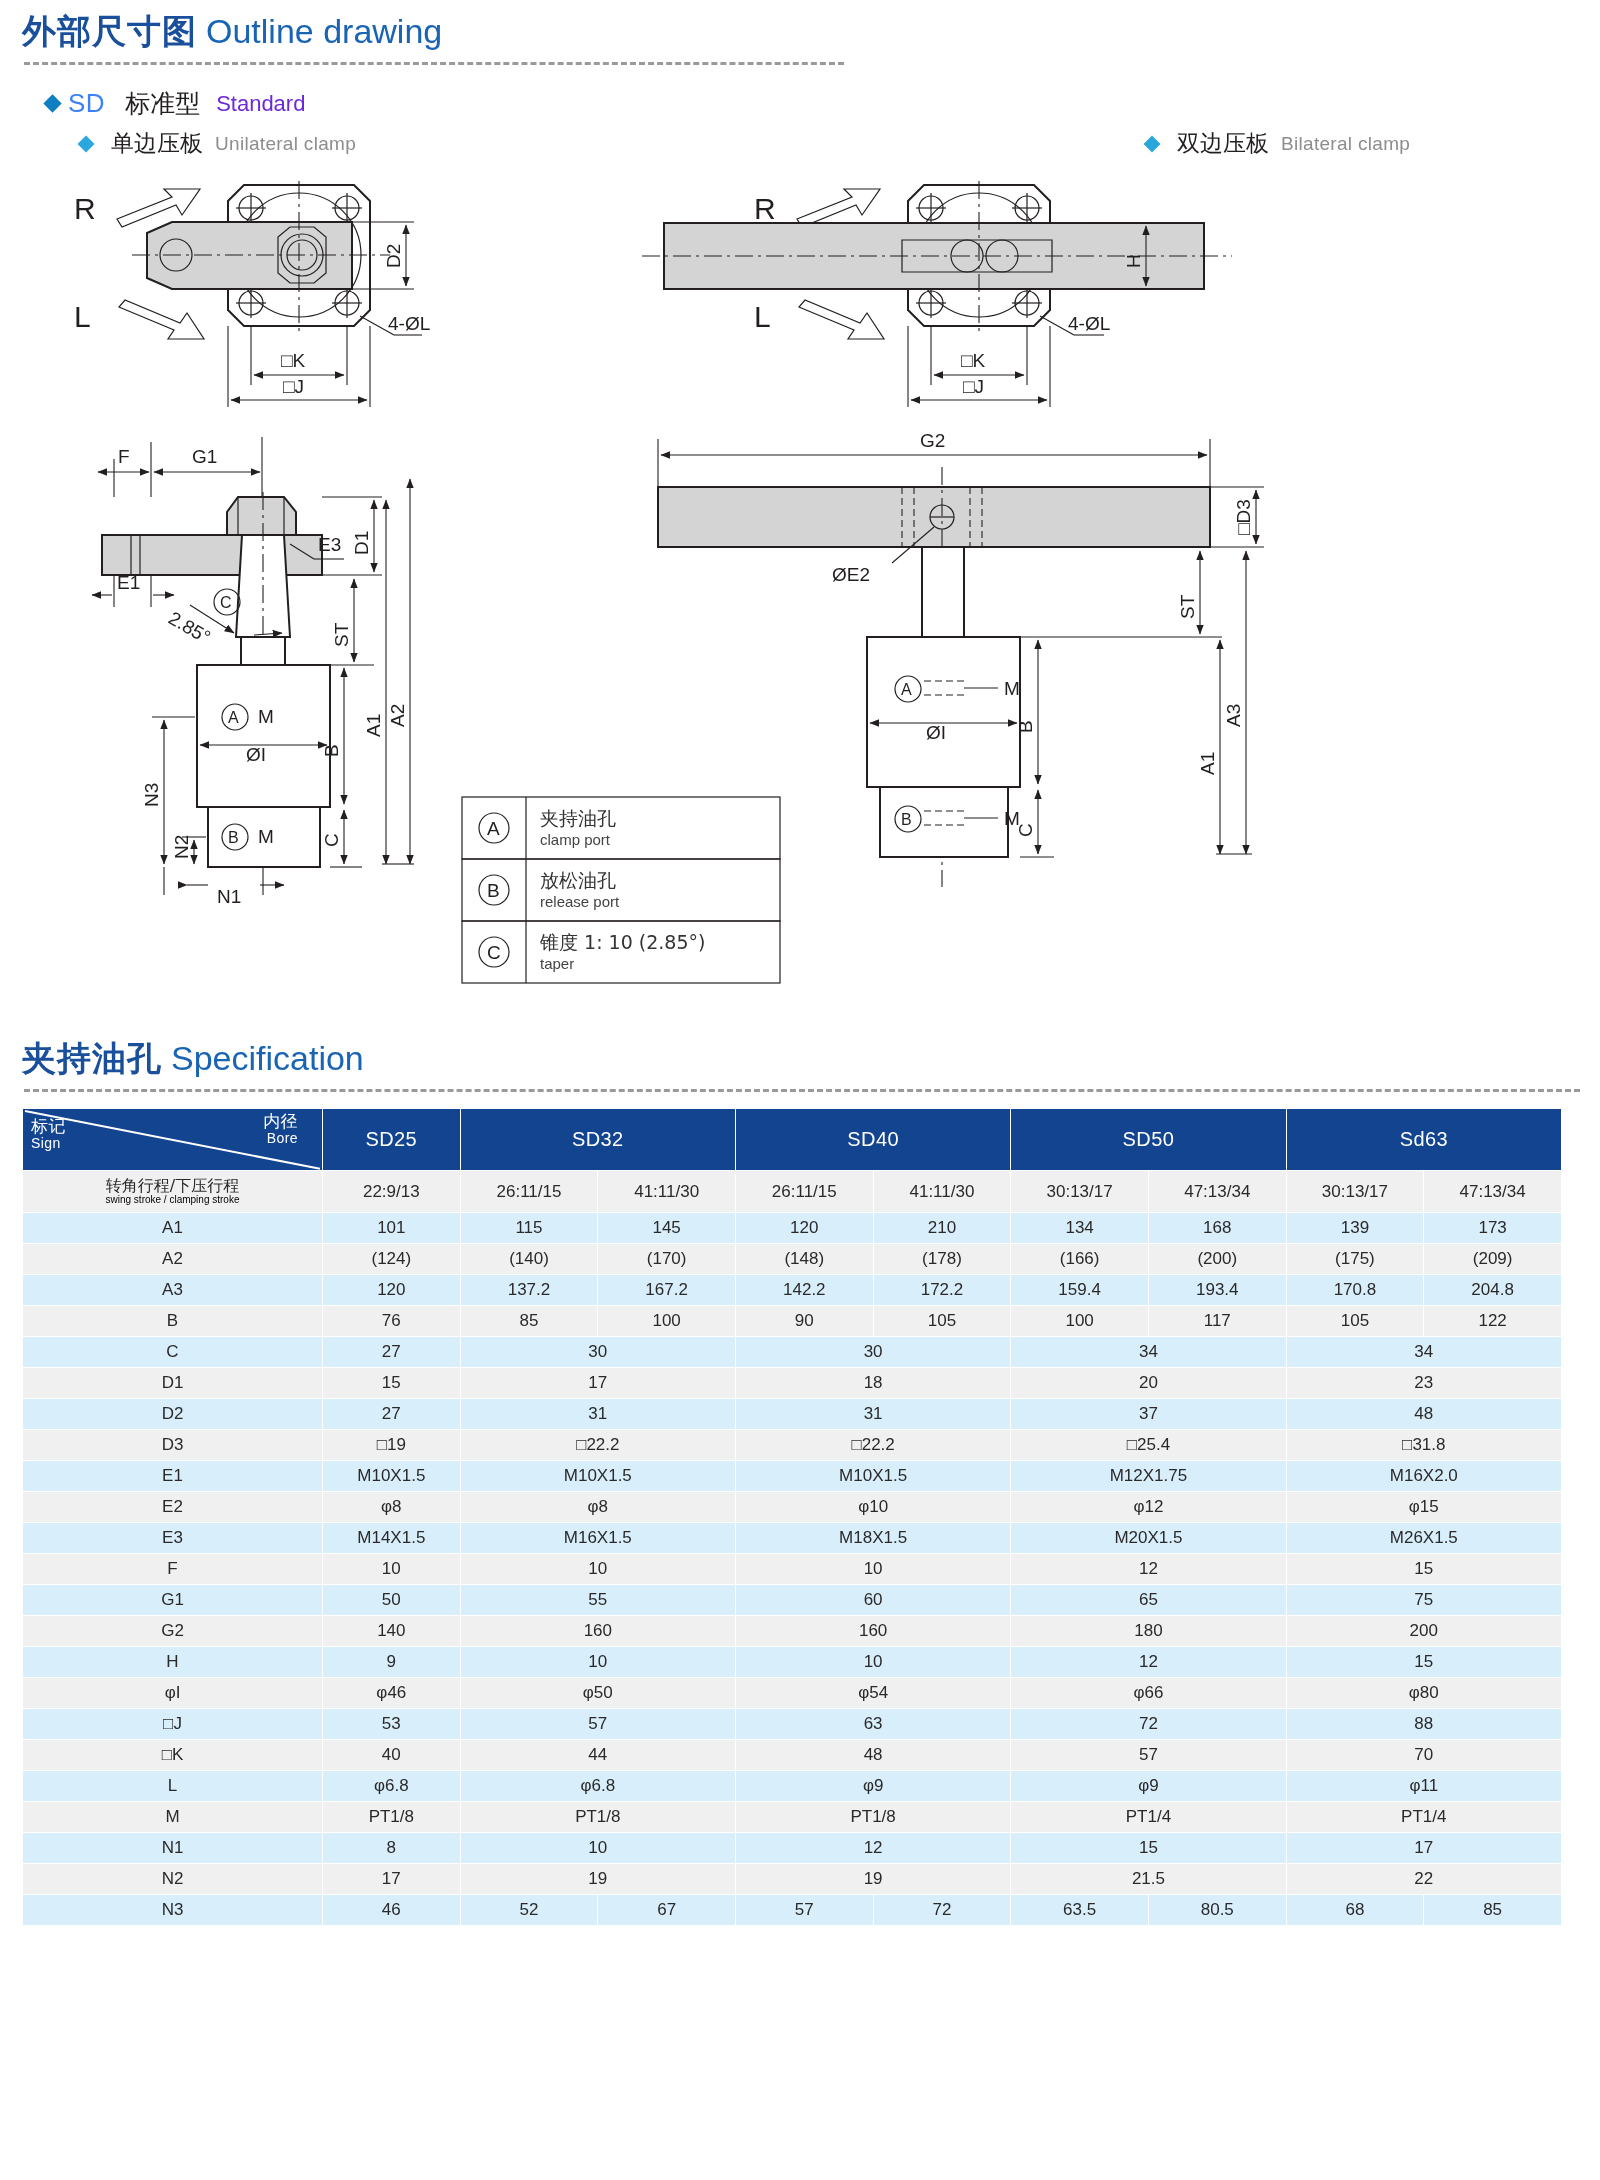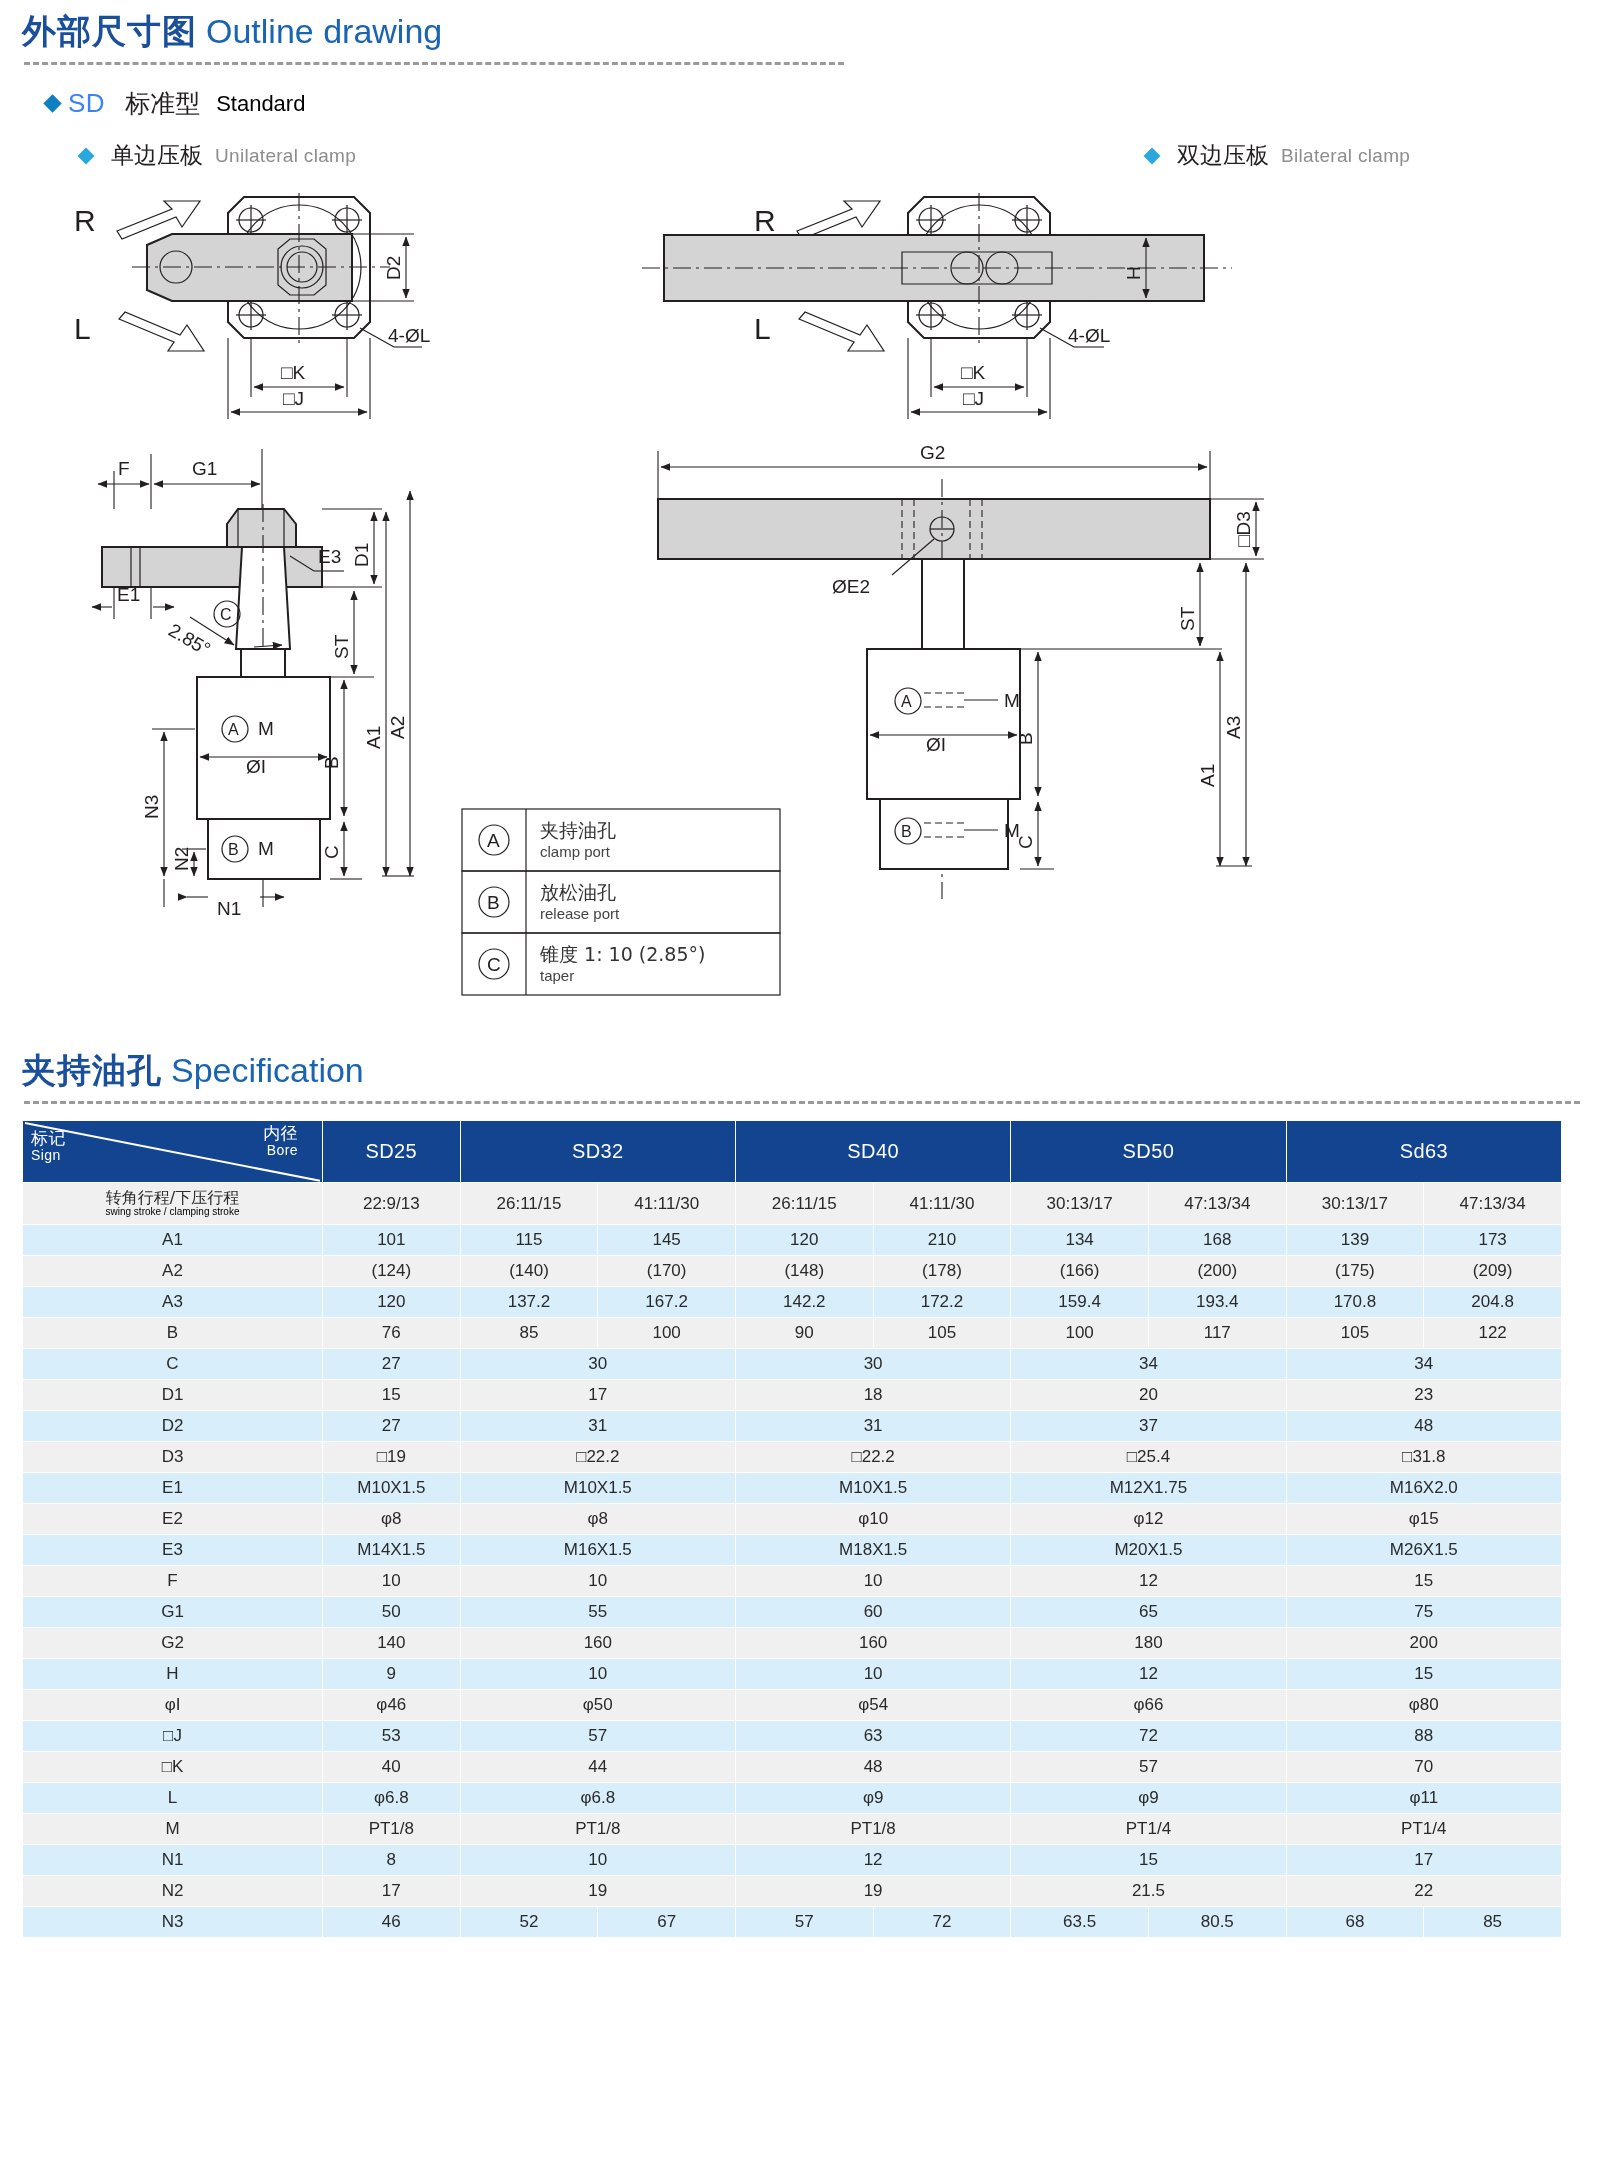"Standard" .sub-en { color: #000000 -> #6d28d9 }
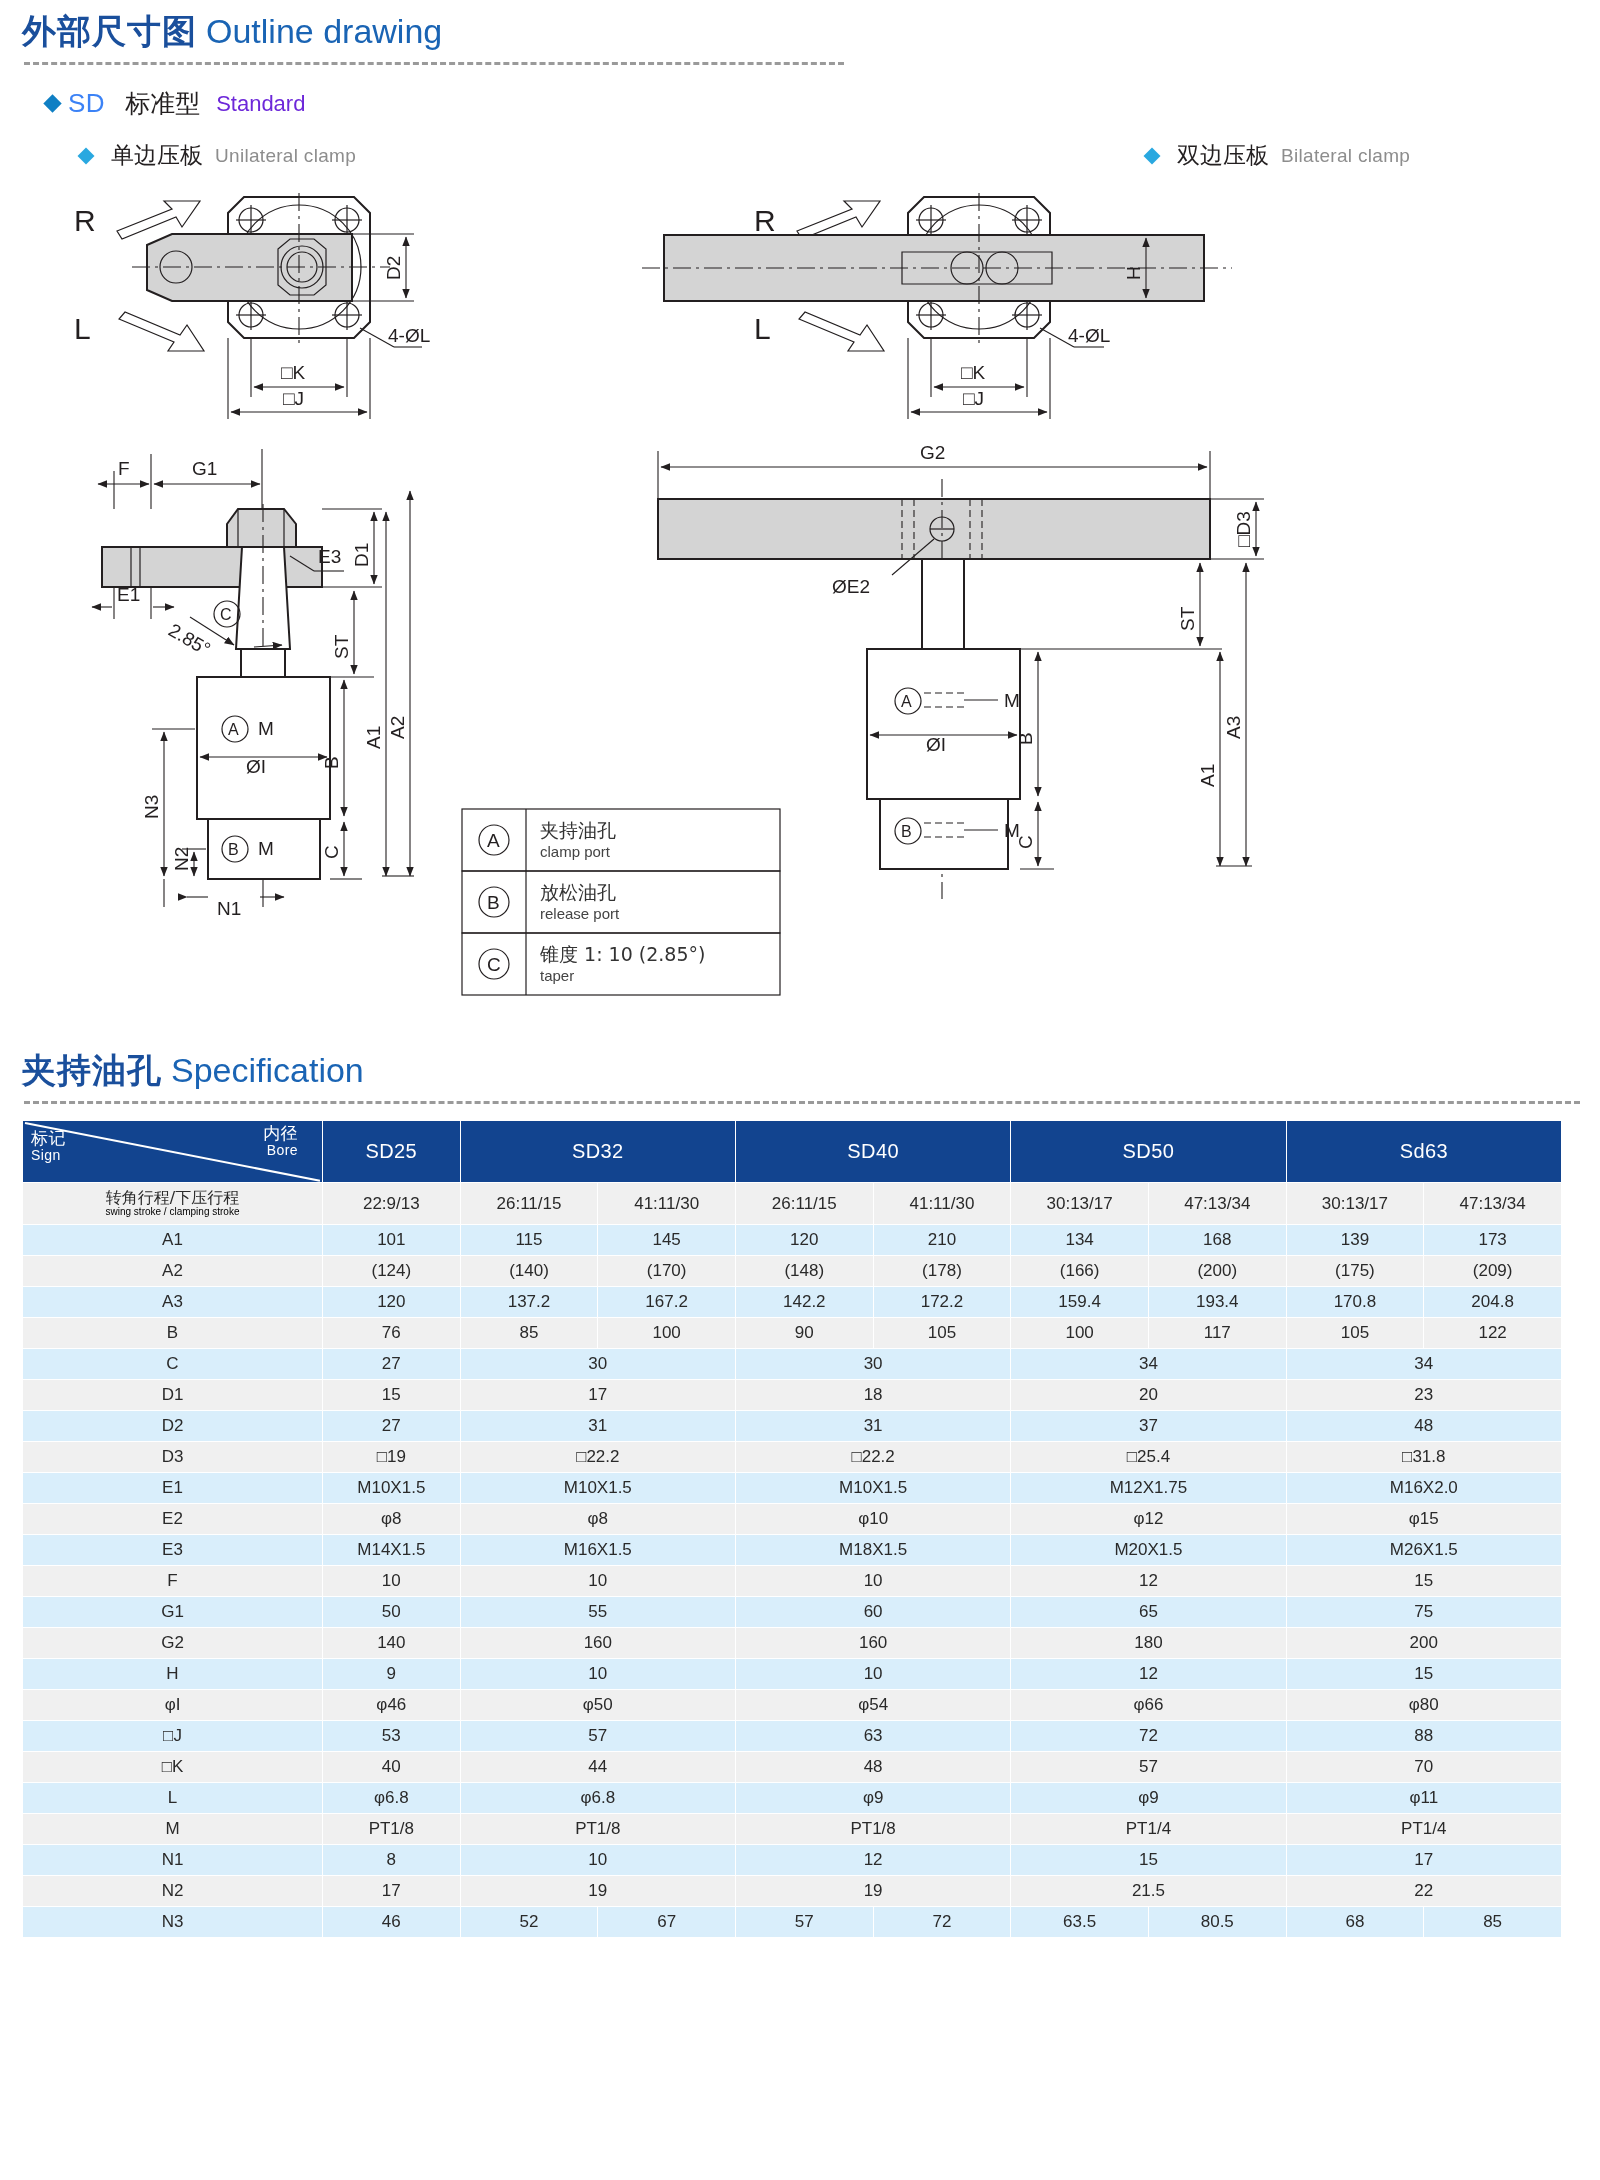"单边压板" .clamp-row { margin-top: 20px -> 8px }
